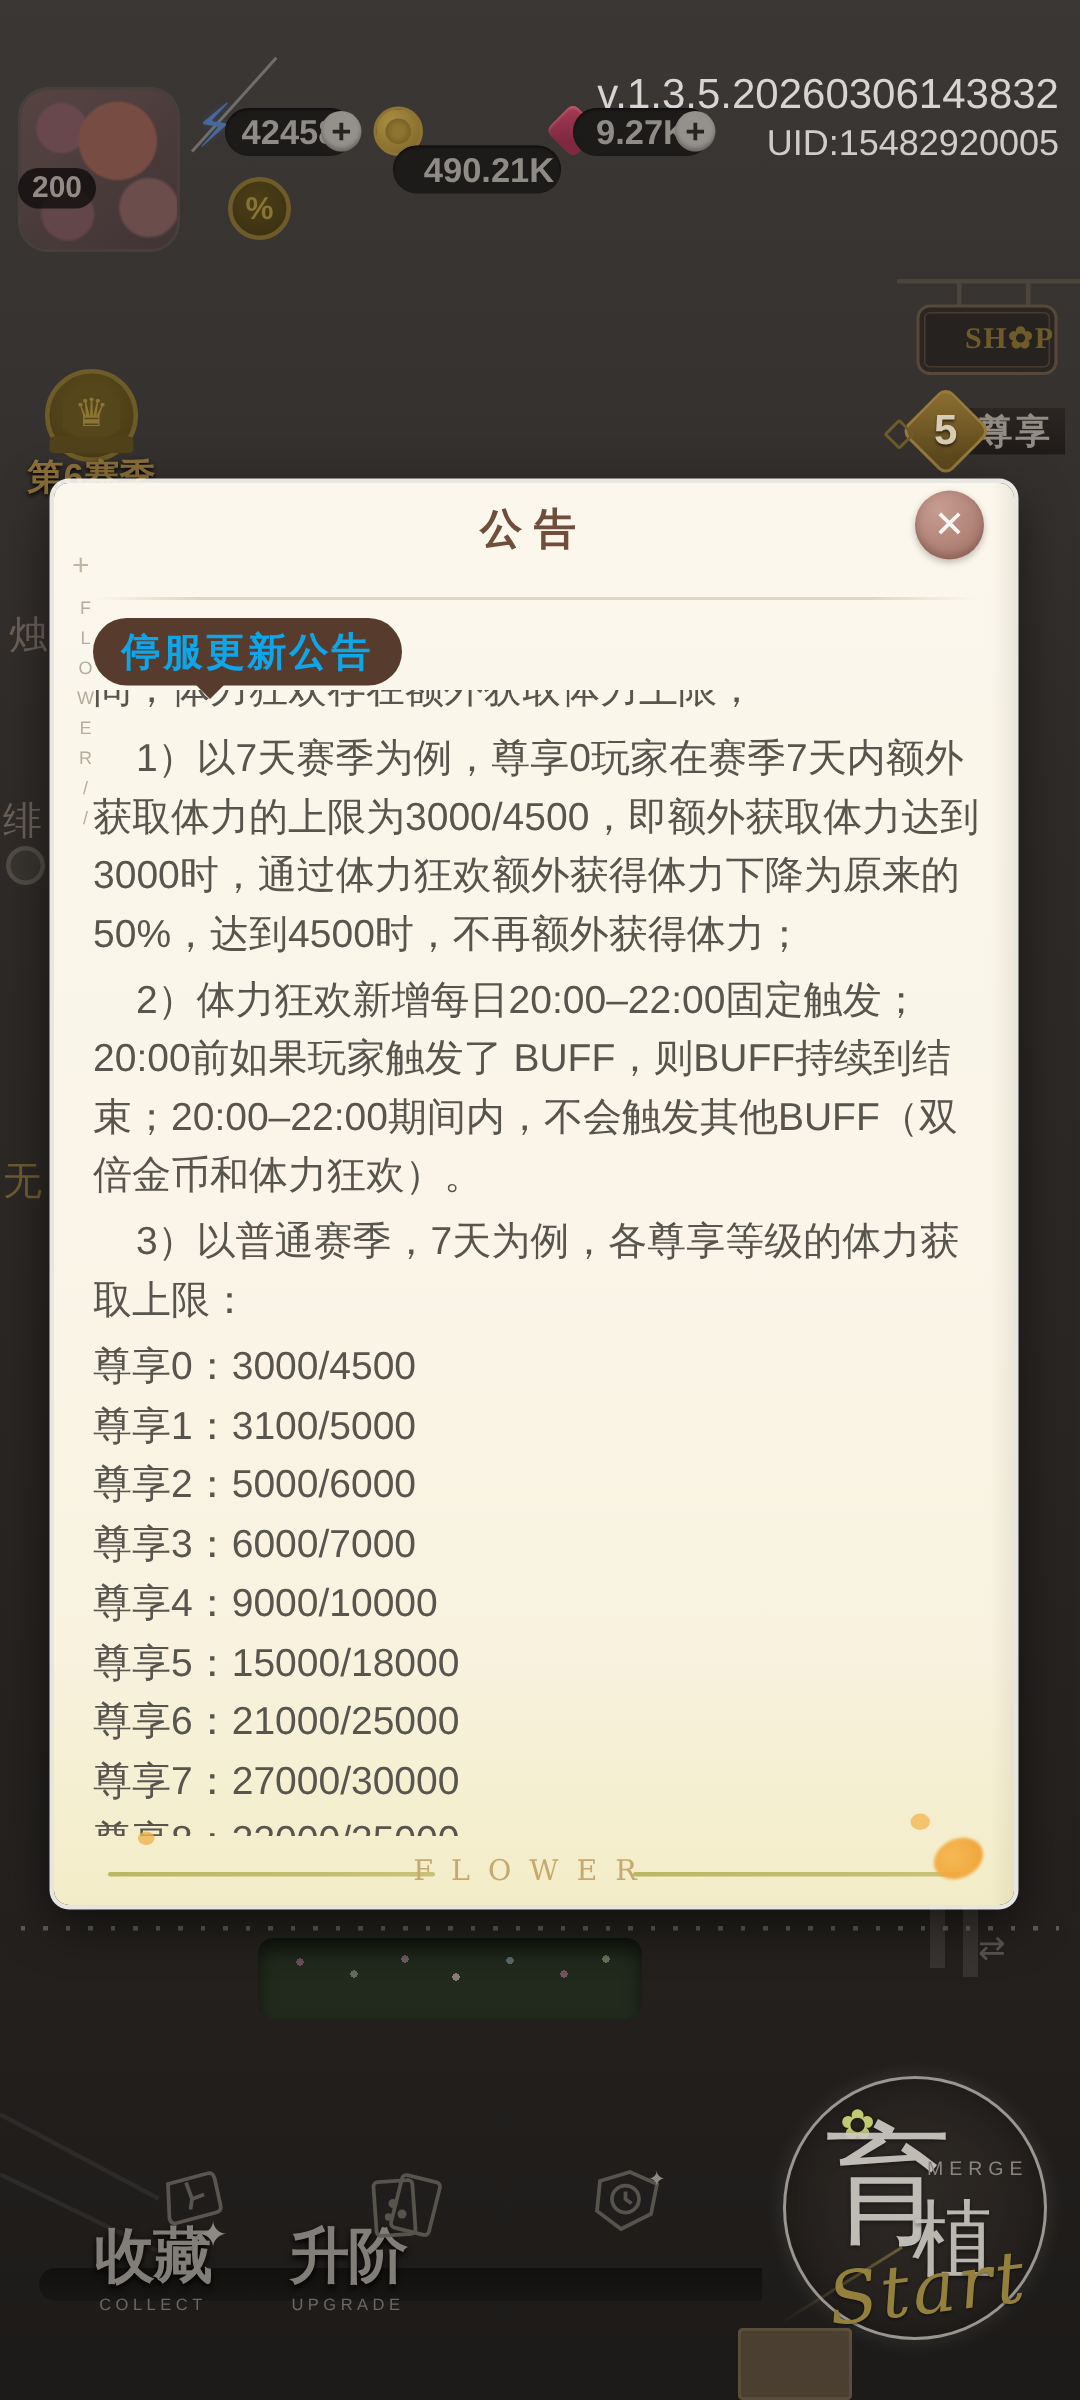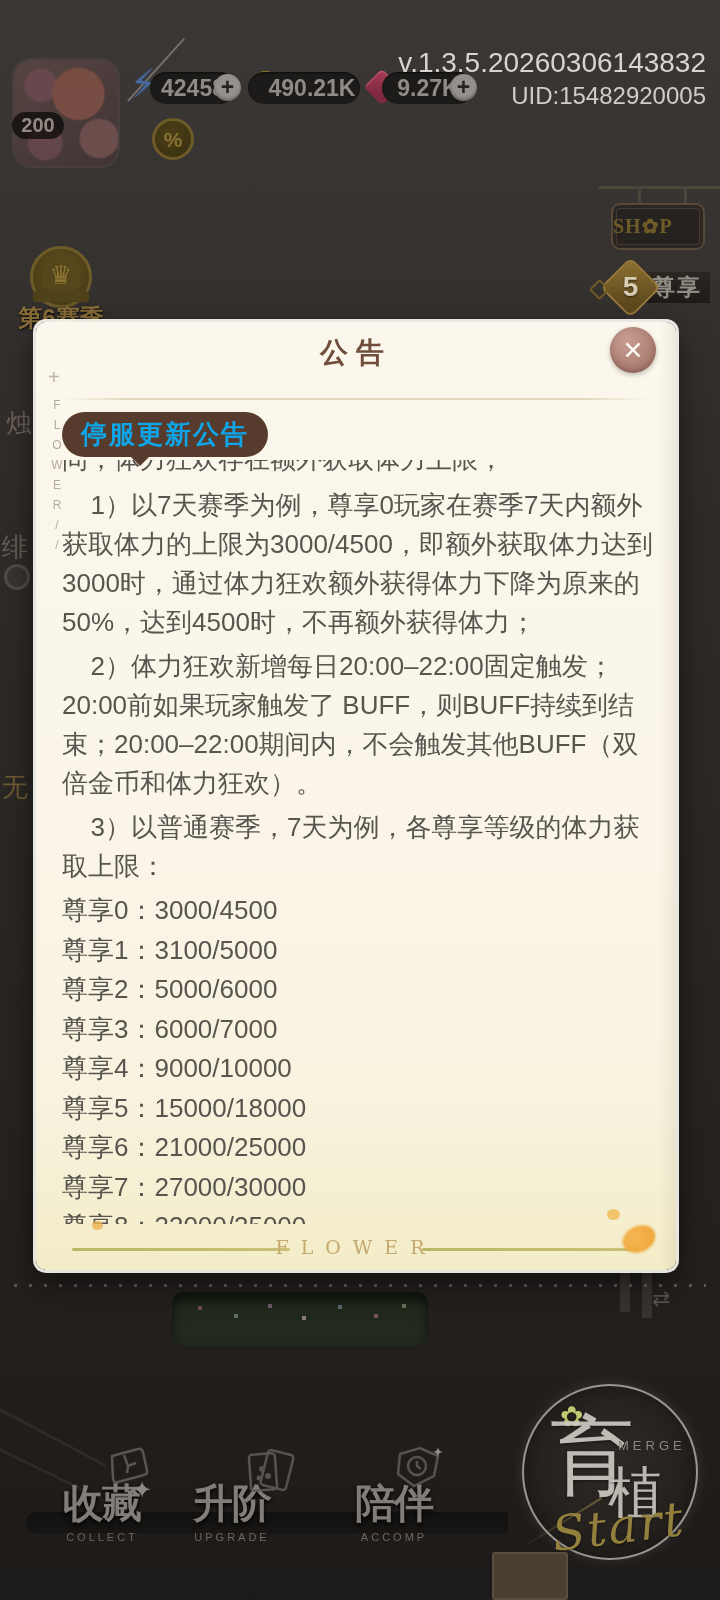"490.21K" div.abs { left: 248px -> 262px; margin-top: none -> 25px }
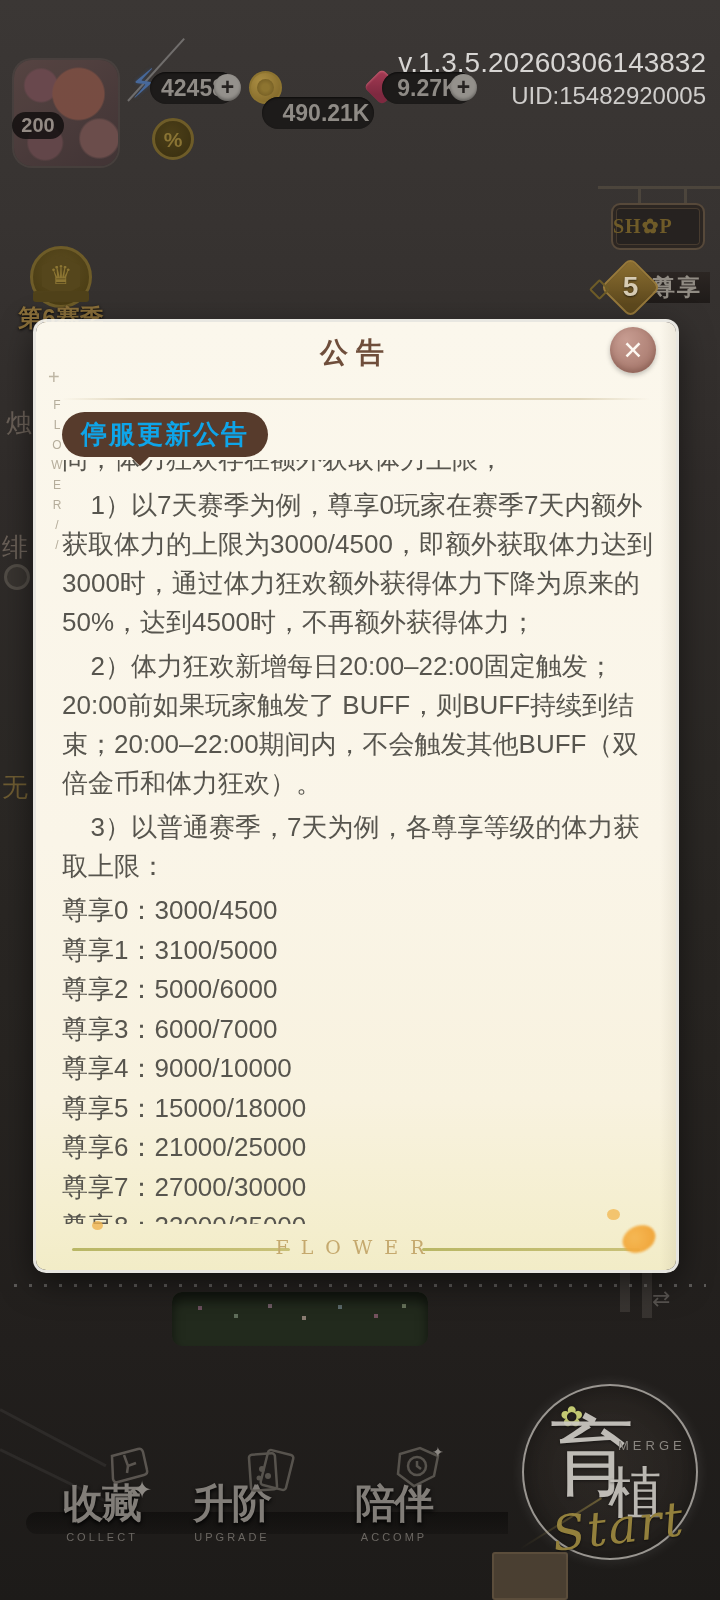"SH✿P" .shop-plaque { text-align: left -> right }
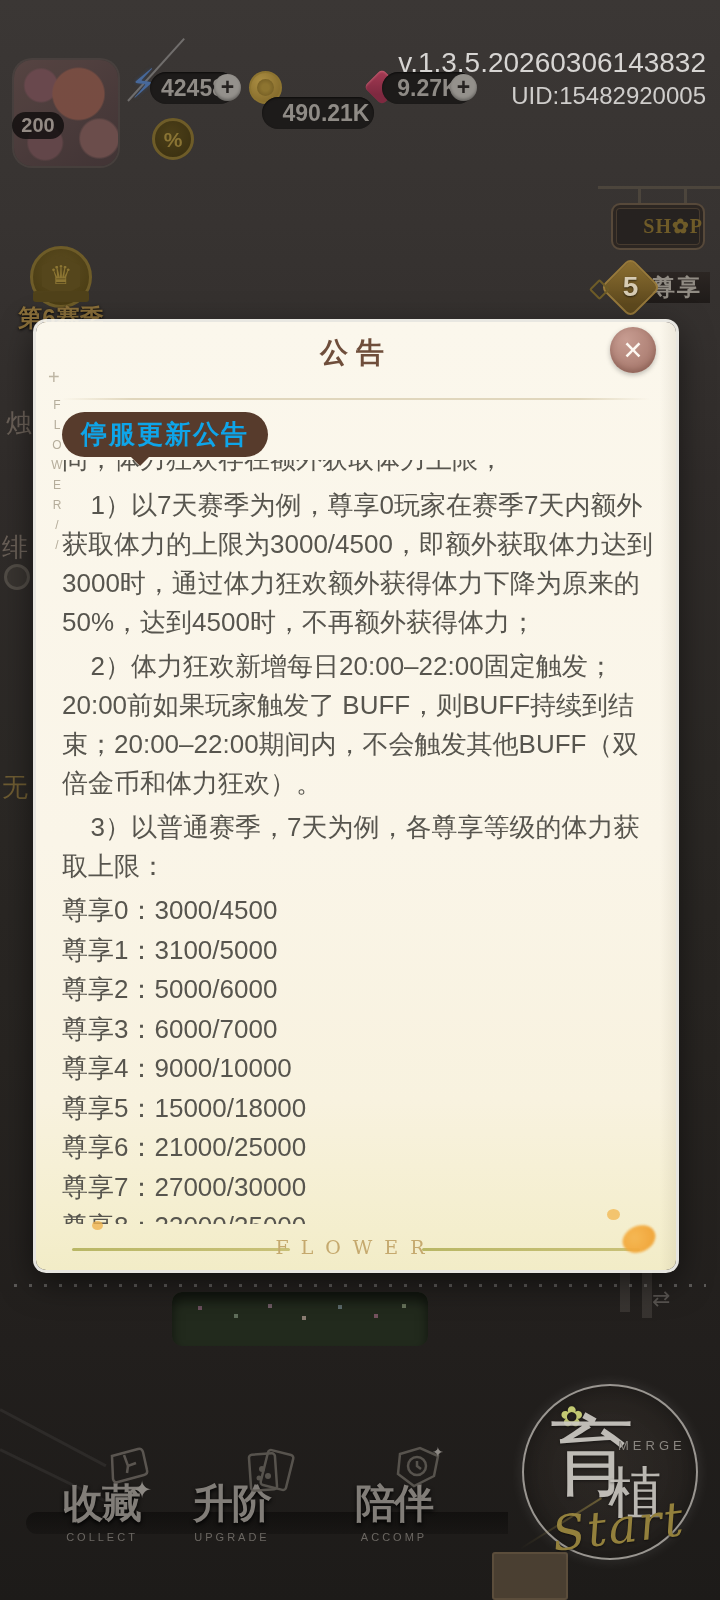"陪伴" div.abs { html: <div> <div>陪伴</div> <div>ACCOMP</div> </div> -> none }
